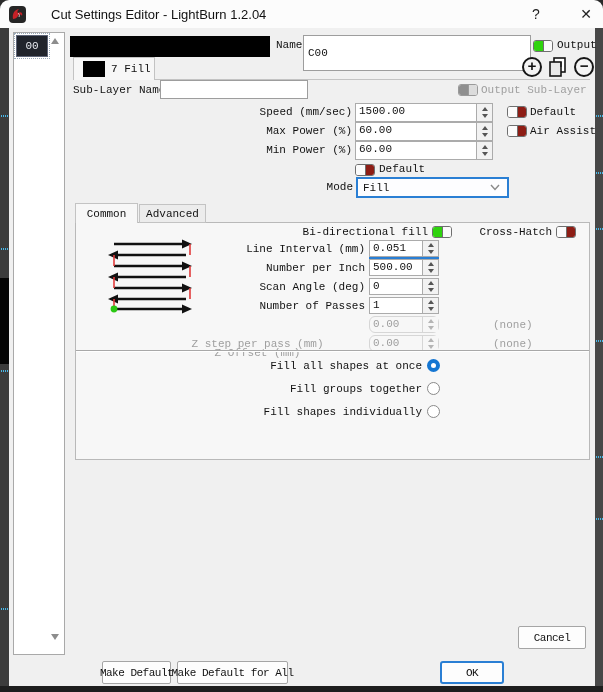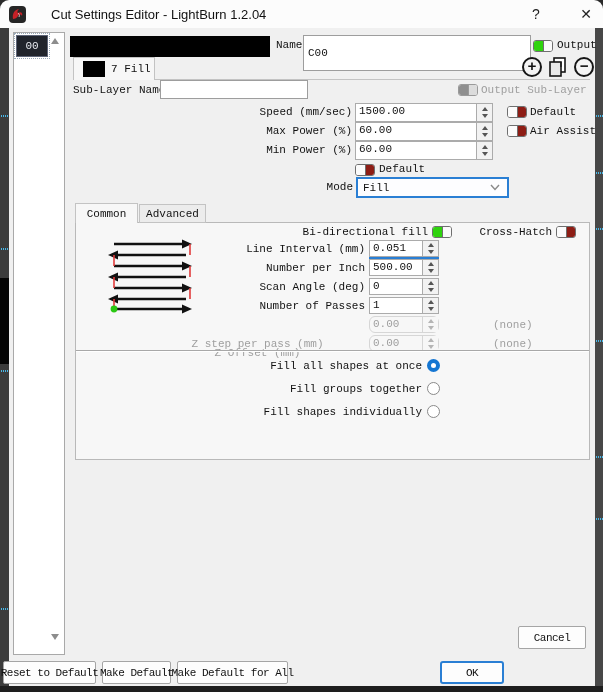"Reset to Default" div.abs { html: <div>Reset to Default</div> -> none }
